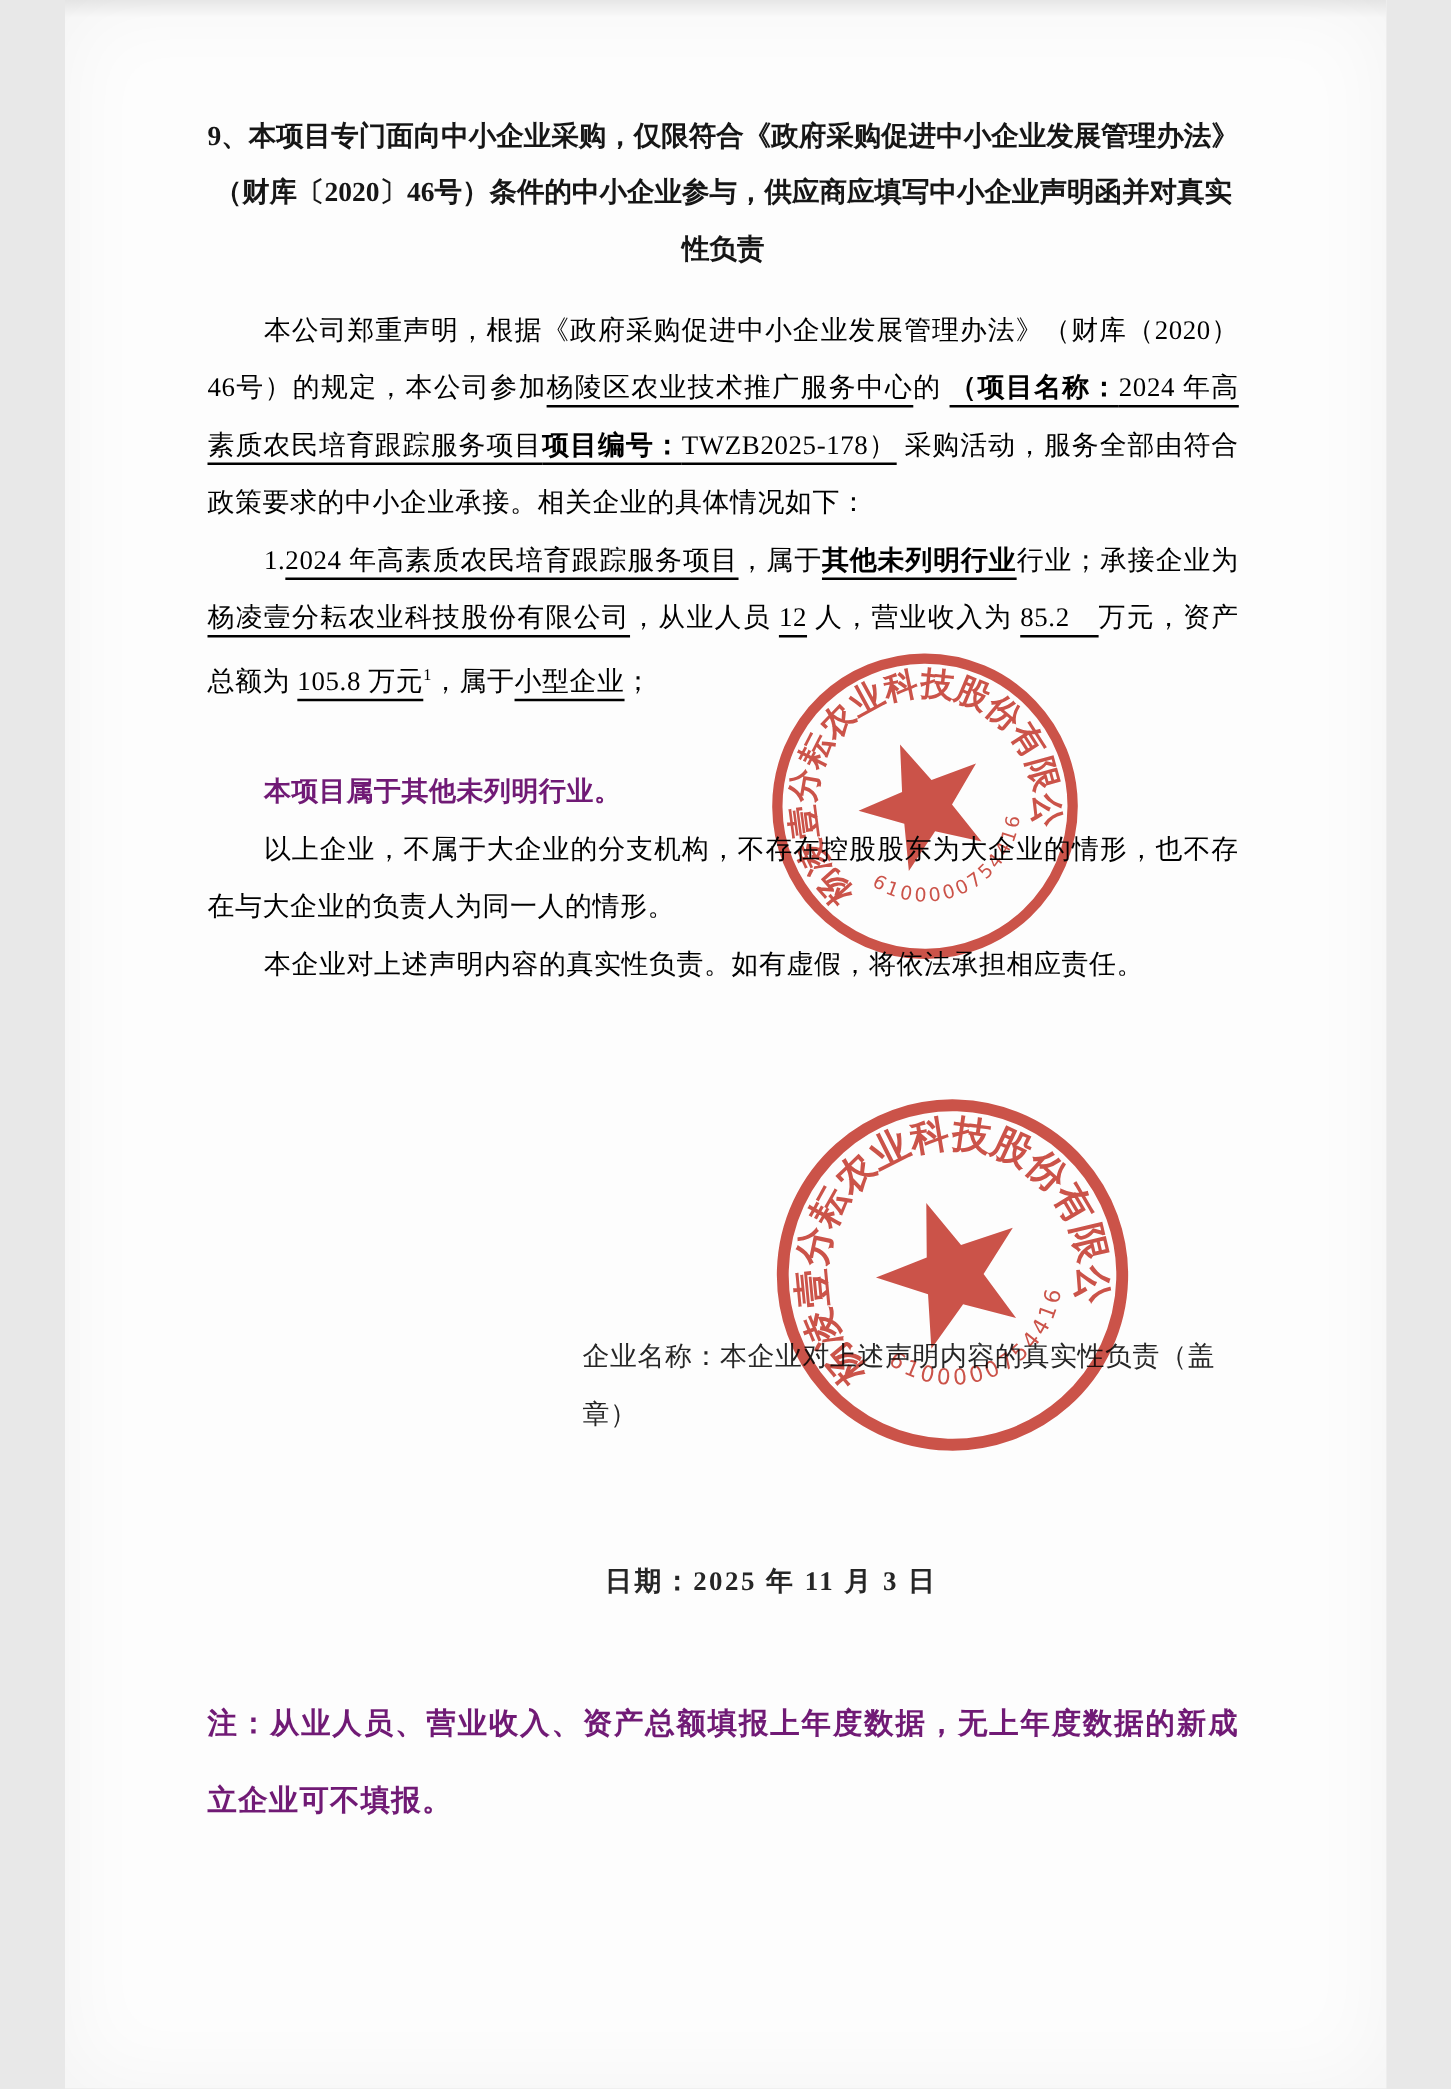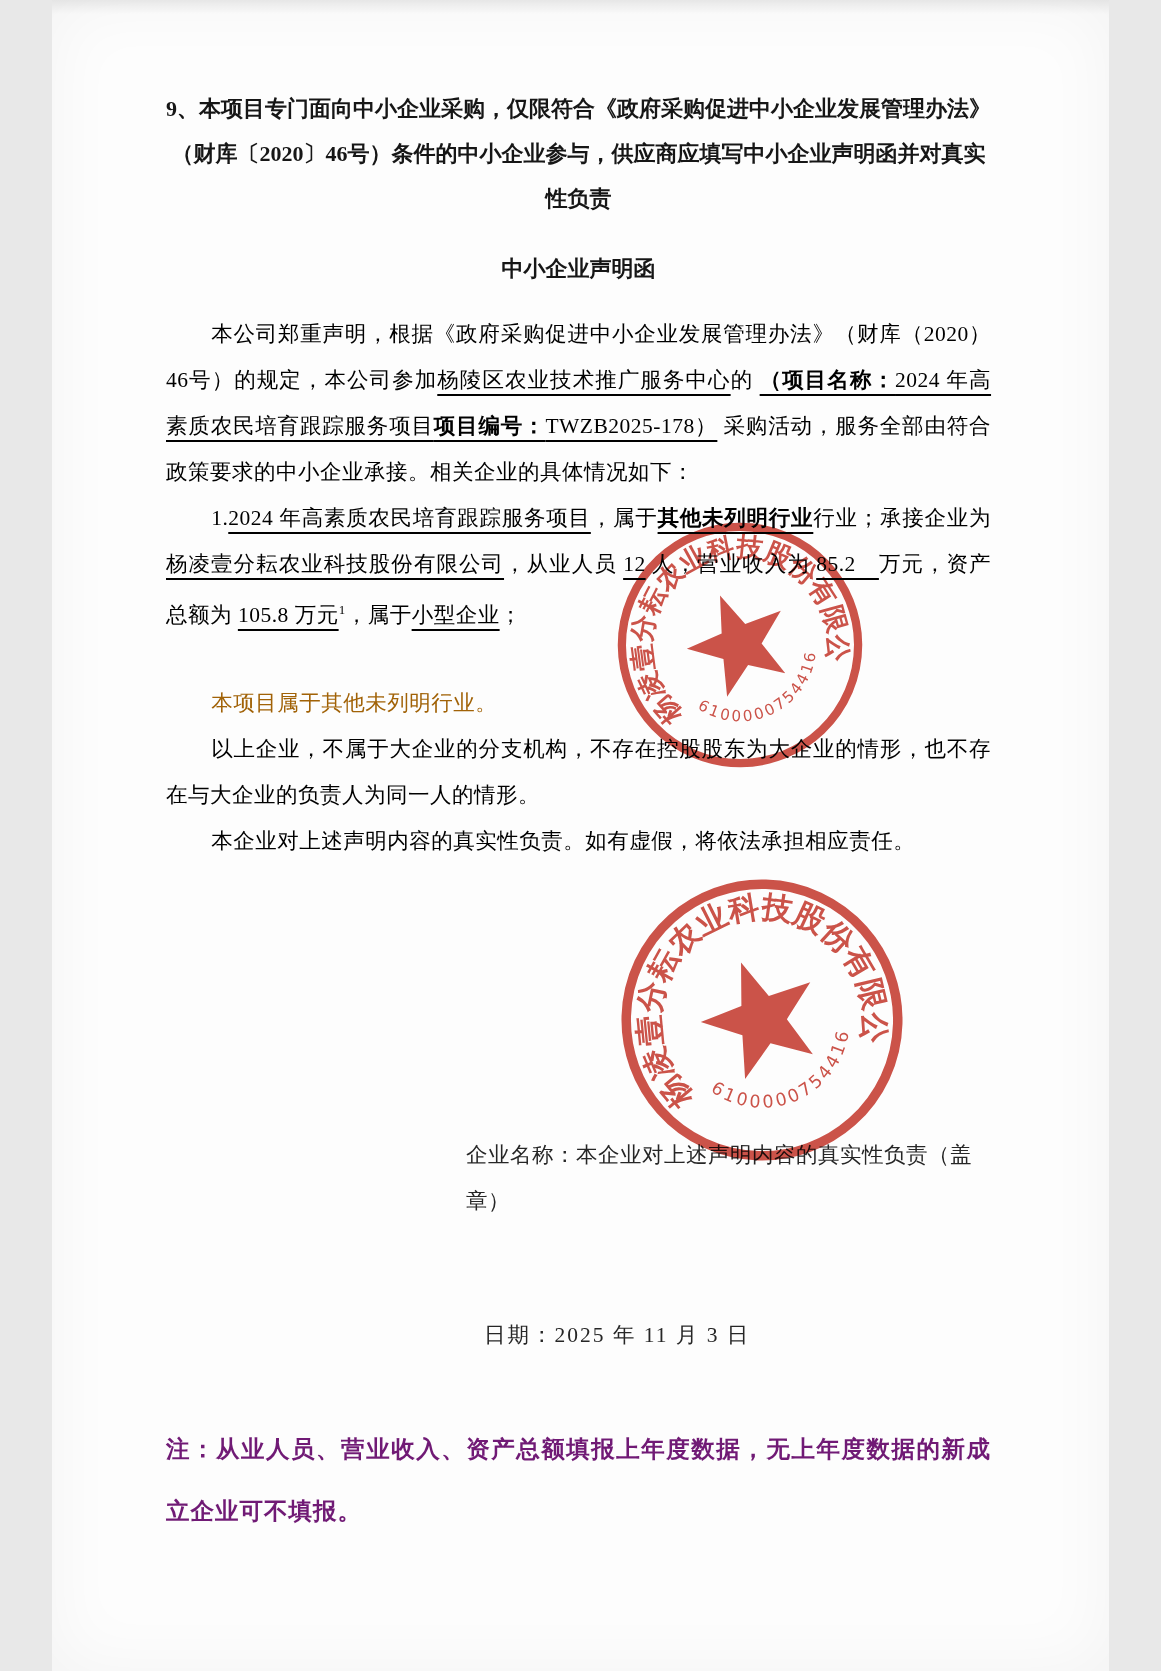"中小企业声明函" h1.title { html: <h1>中小企业声明函</h1> -> none }
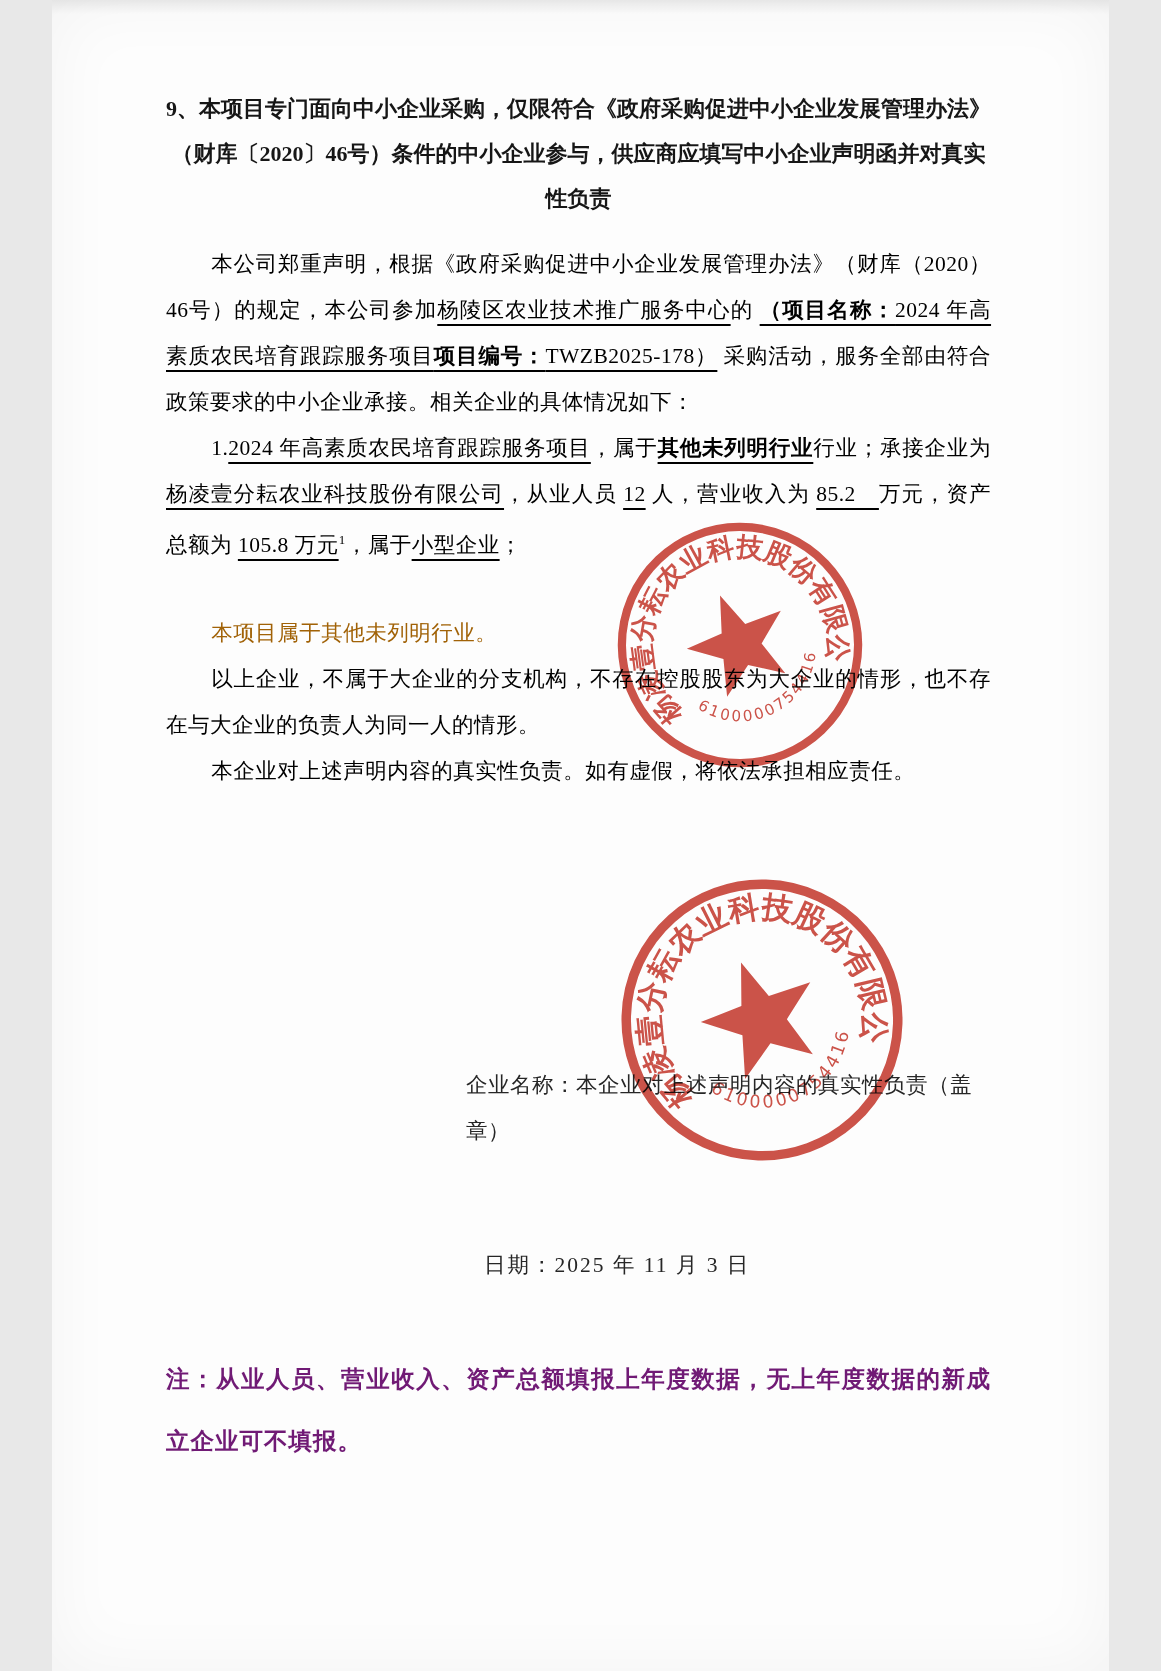"本项目属于其他未列明行业。" .bold-line { color: #a16207 -> #701a75; font-weight: normal -> bold }
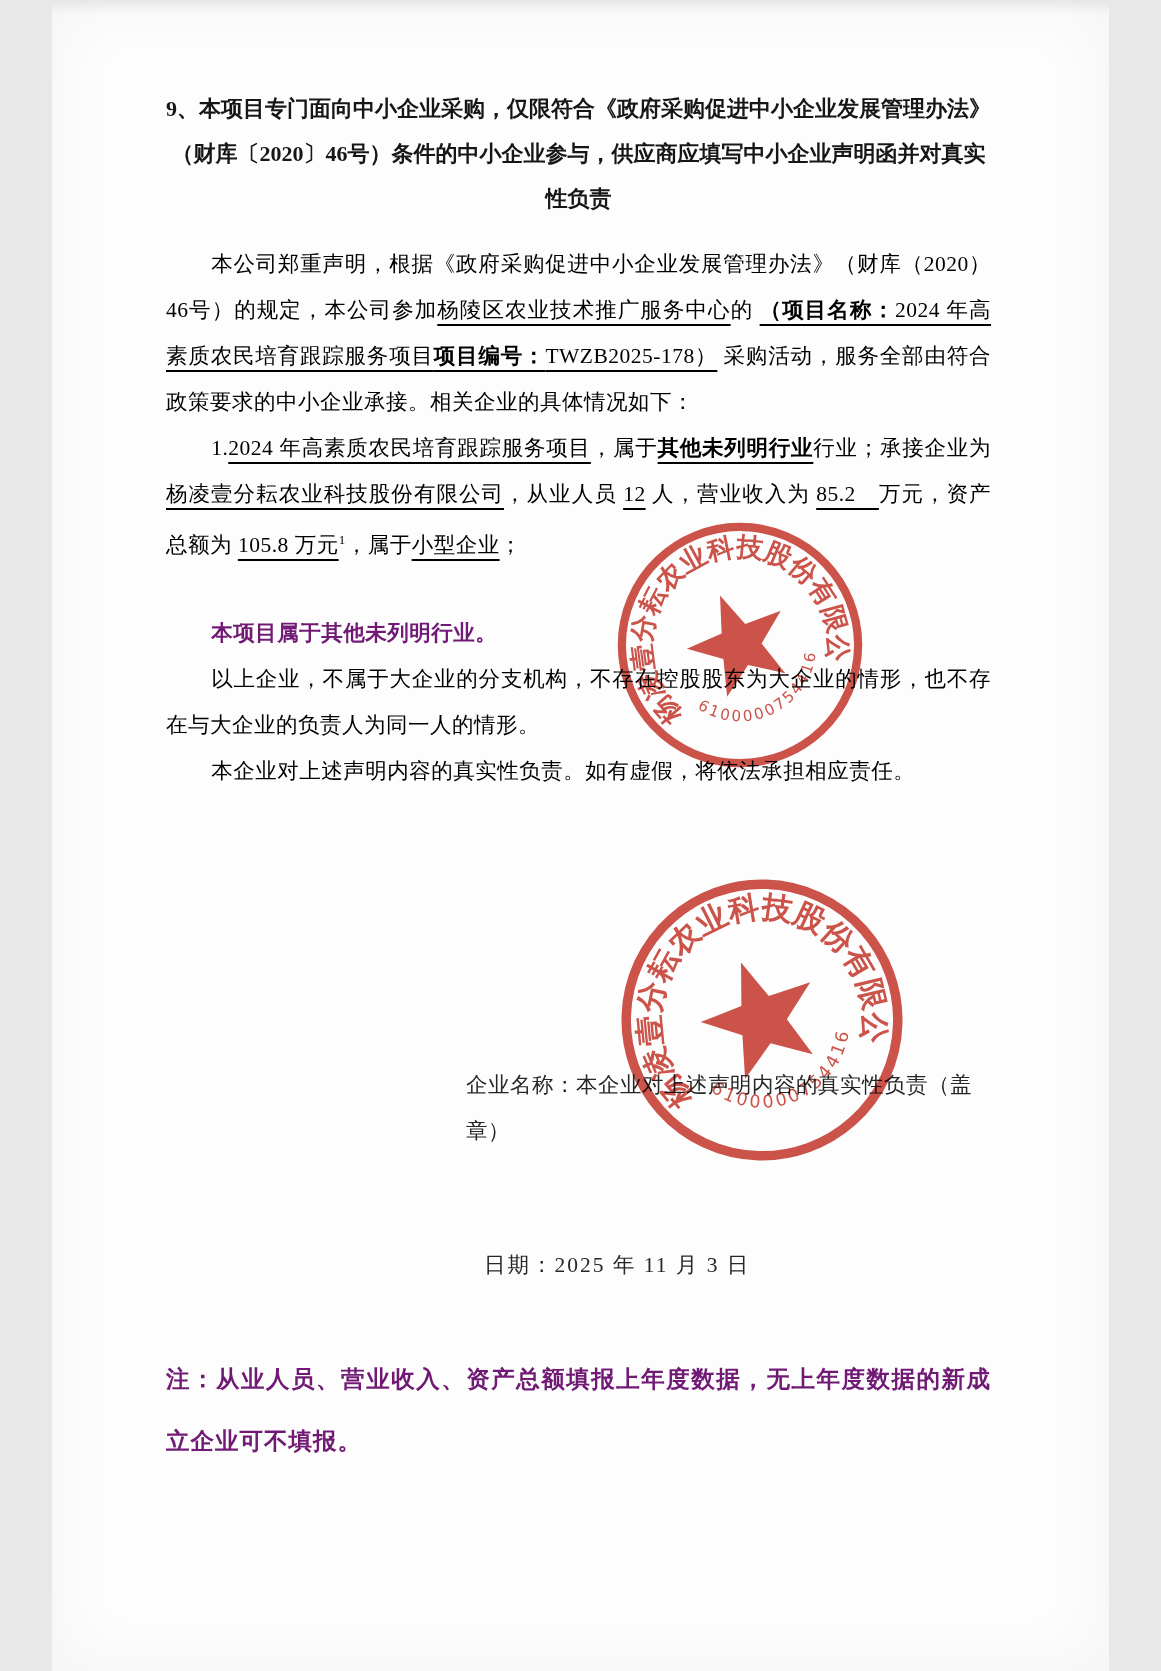"日期：2025 年 11 月 3" .date { font-weight: none -> bold }
